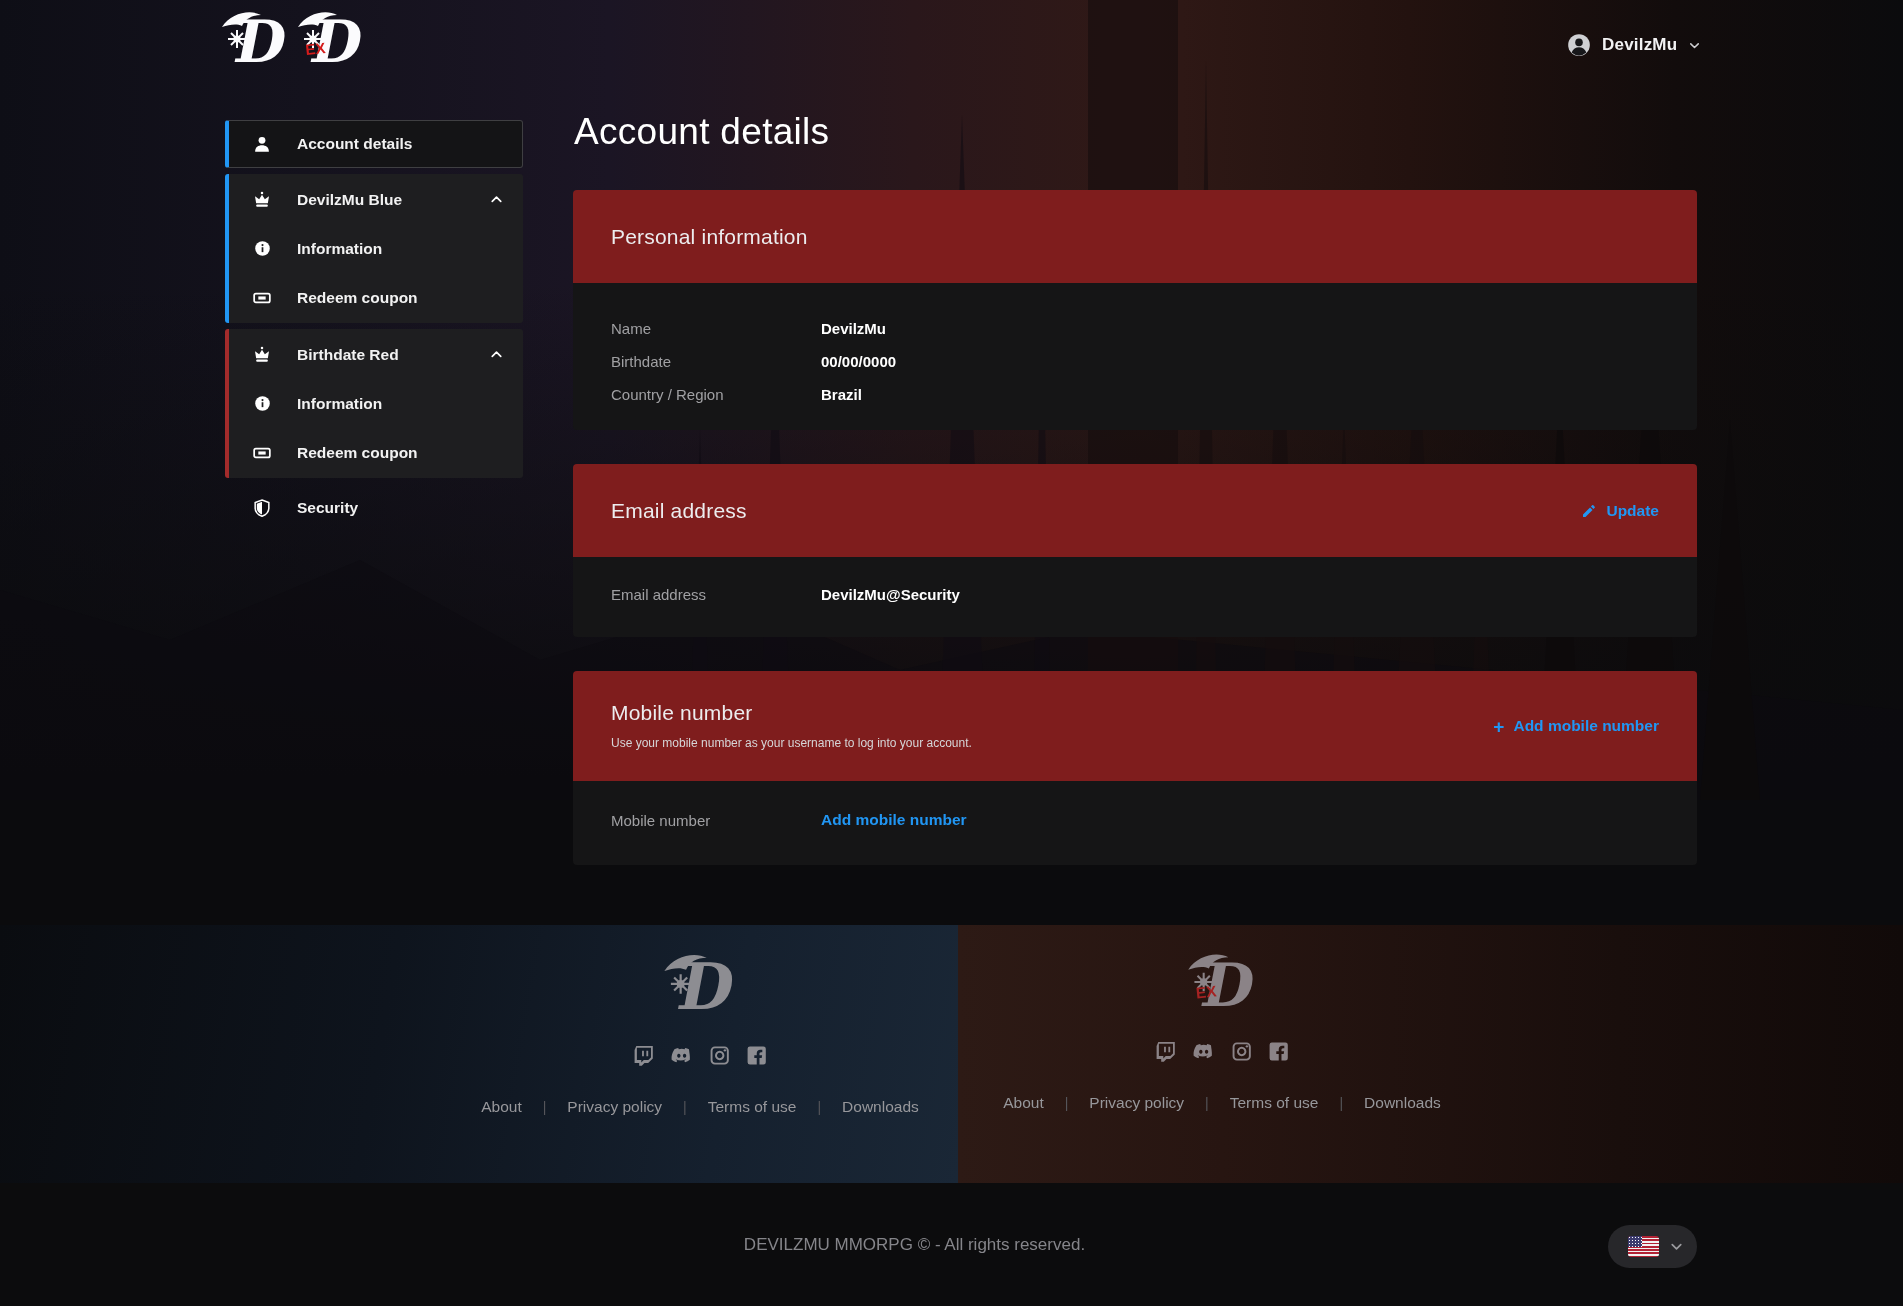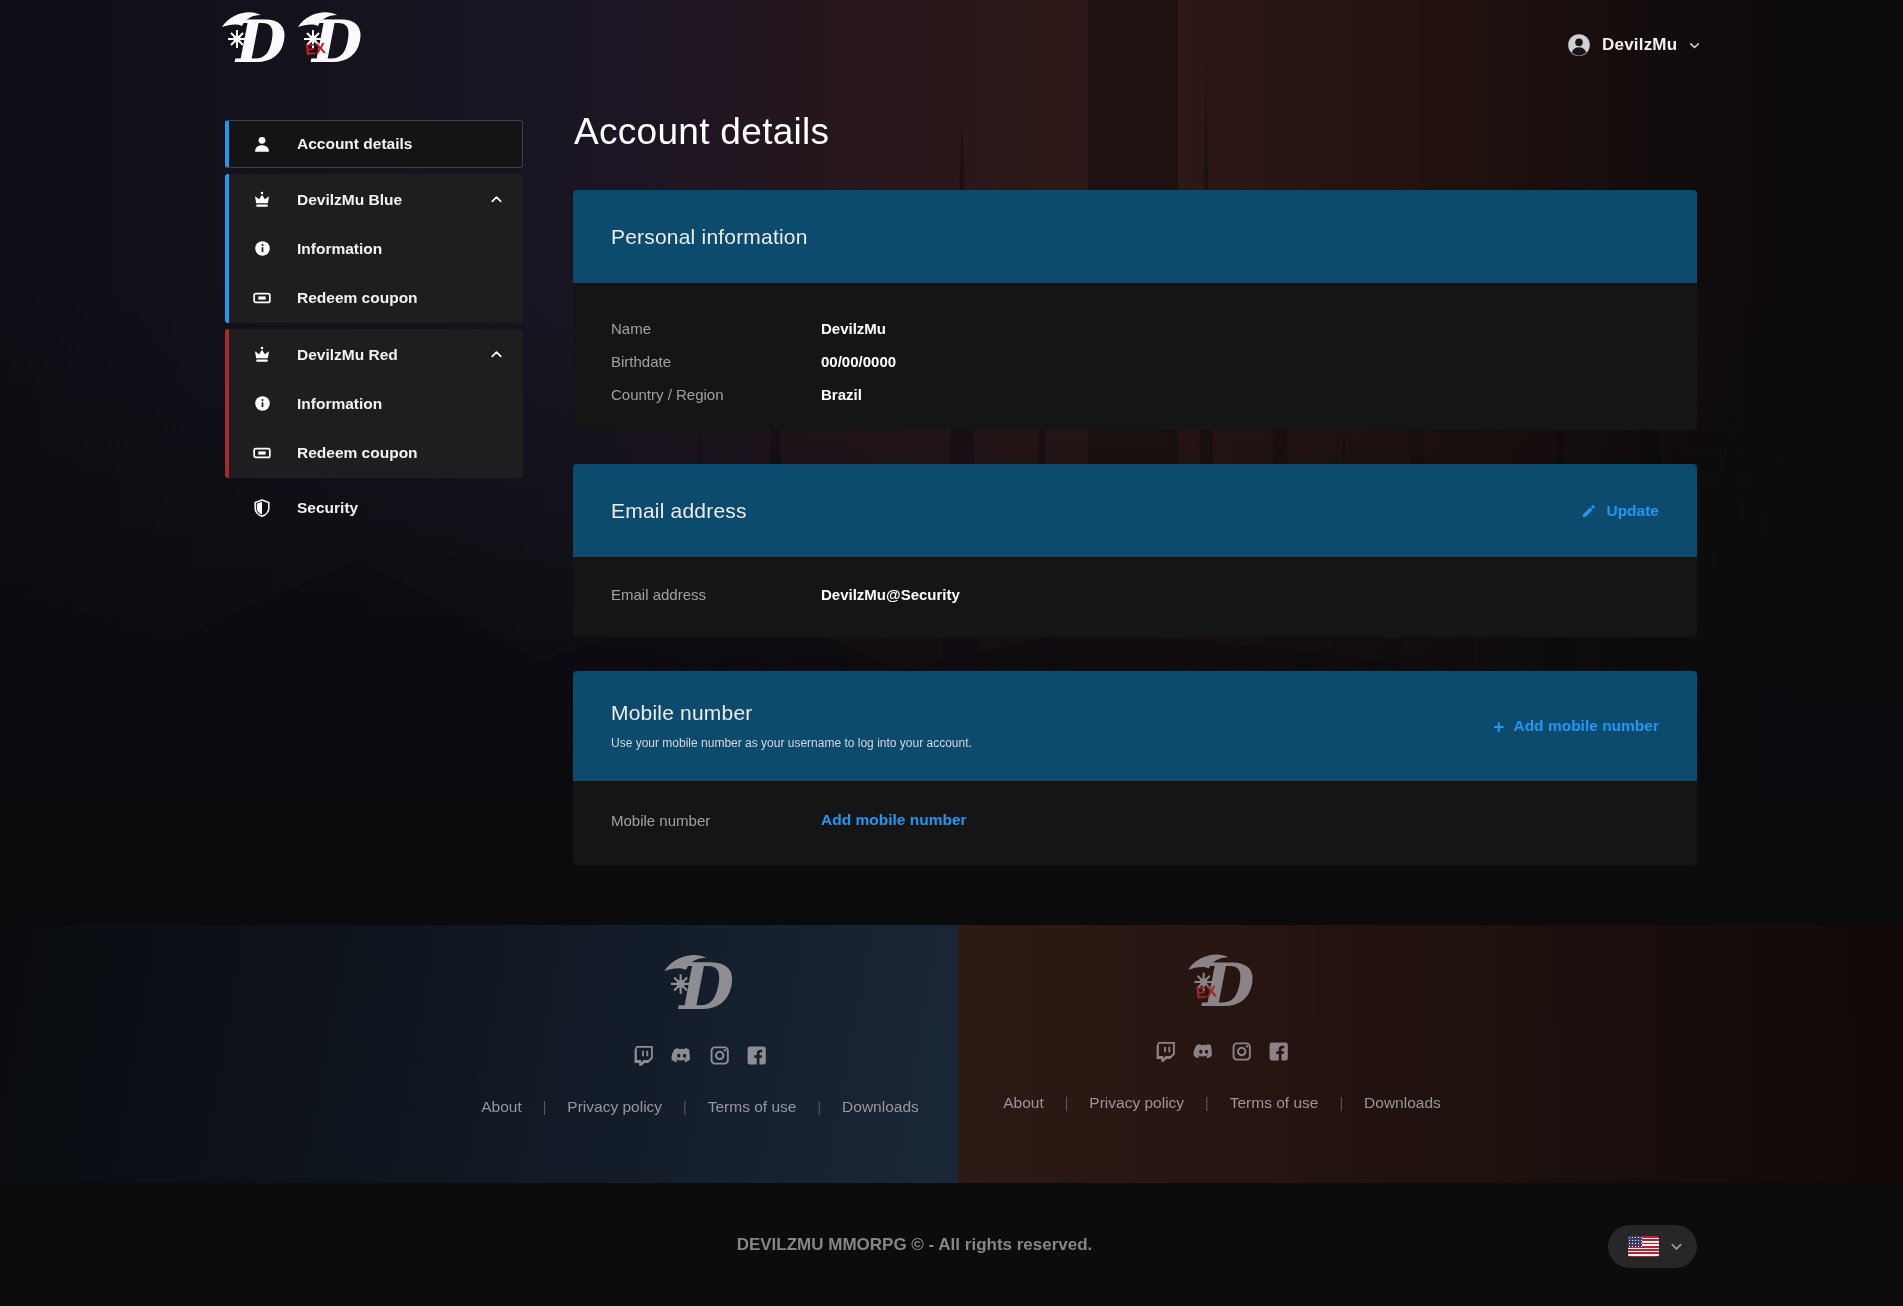"Personal information" .card-header { background: #0c4a6e -> #7f1d1d }
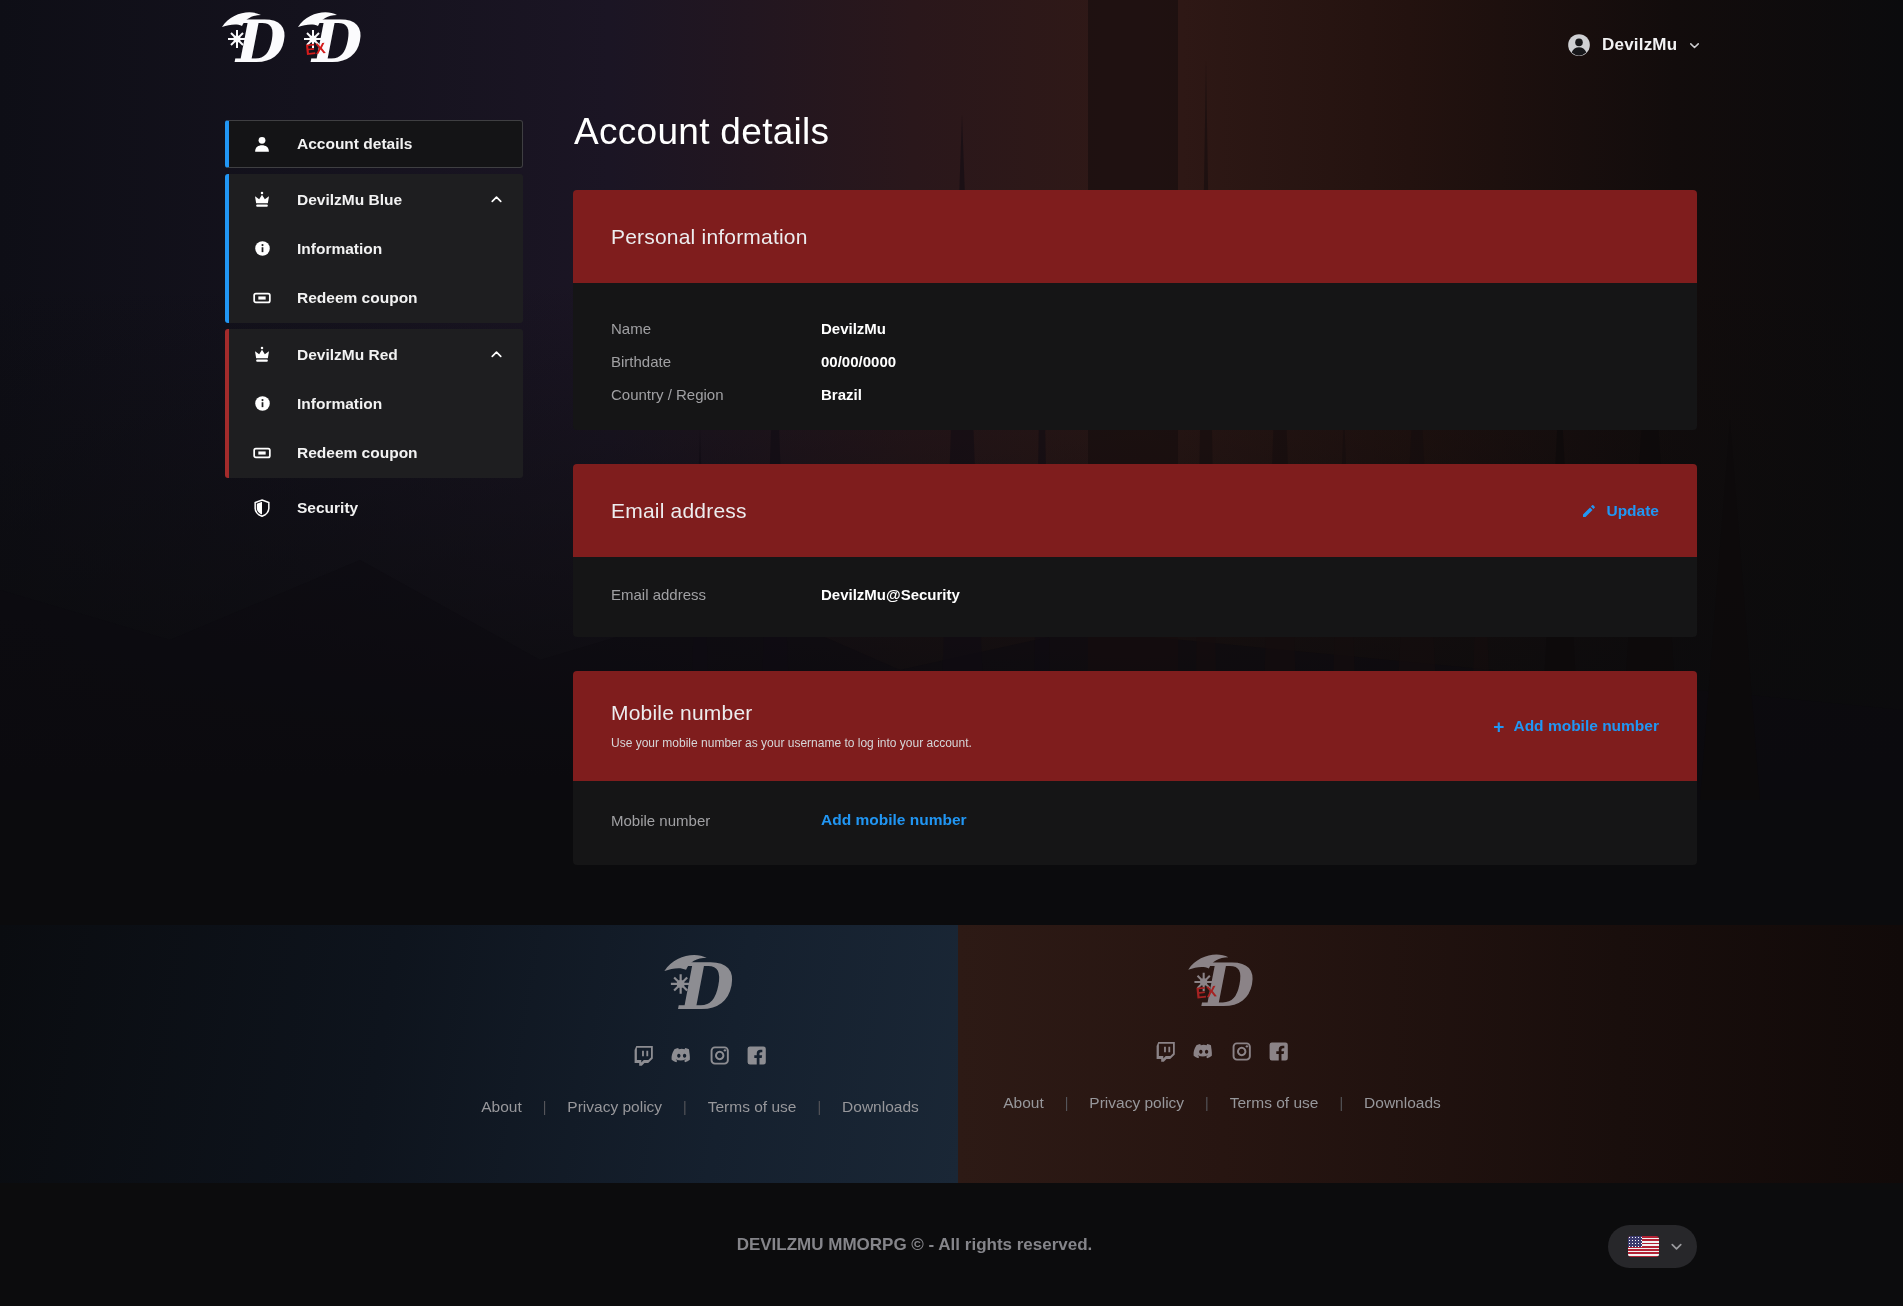"DevilzMu Red" span { text: DevilzMu -> Birthdate }
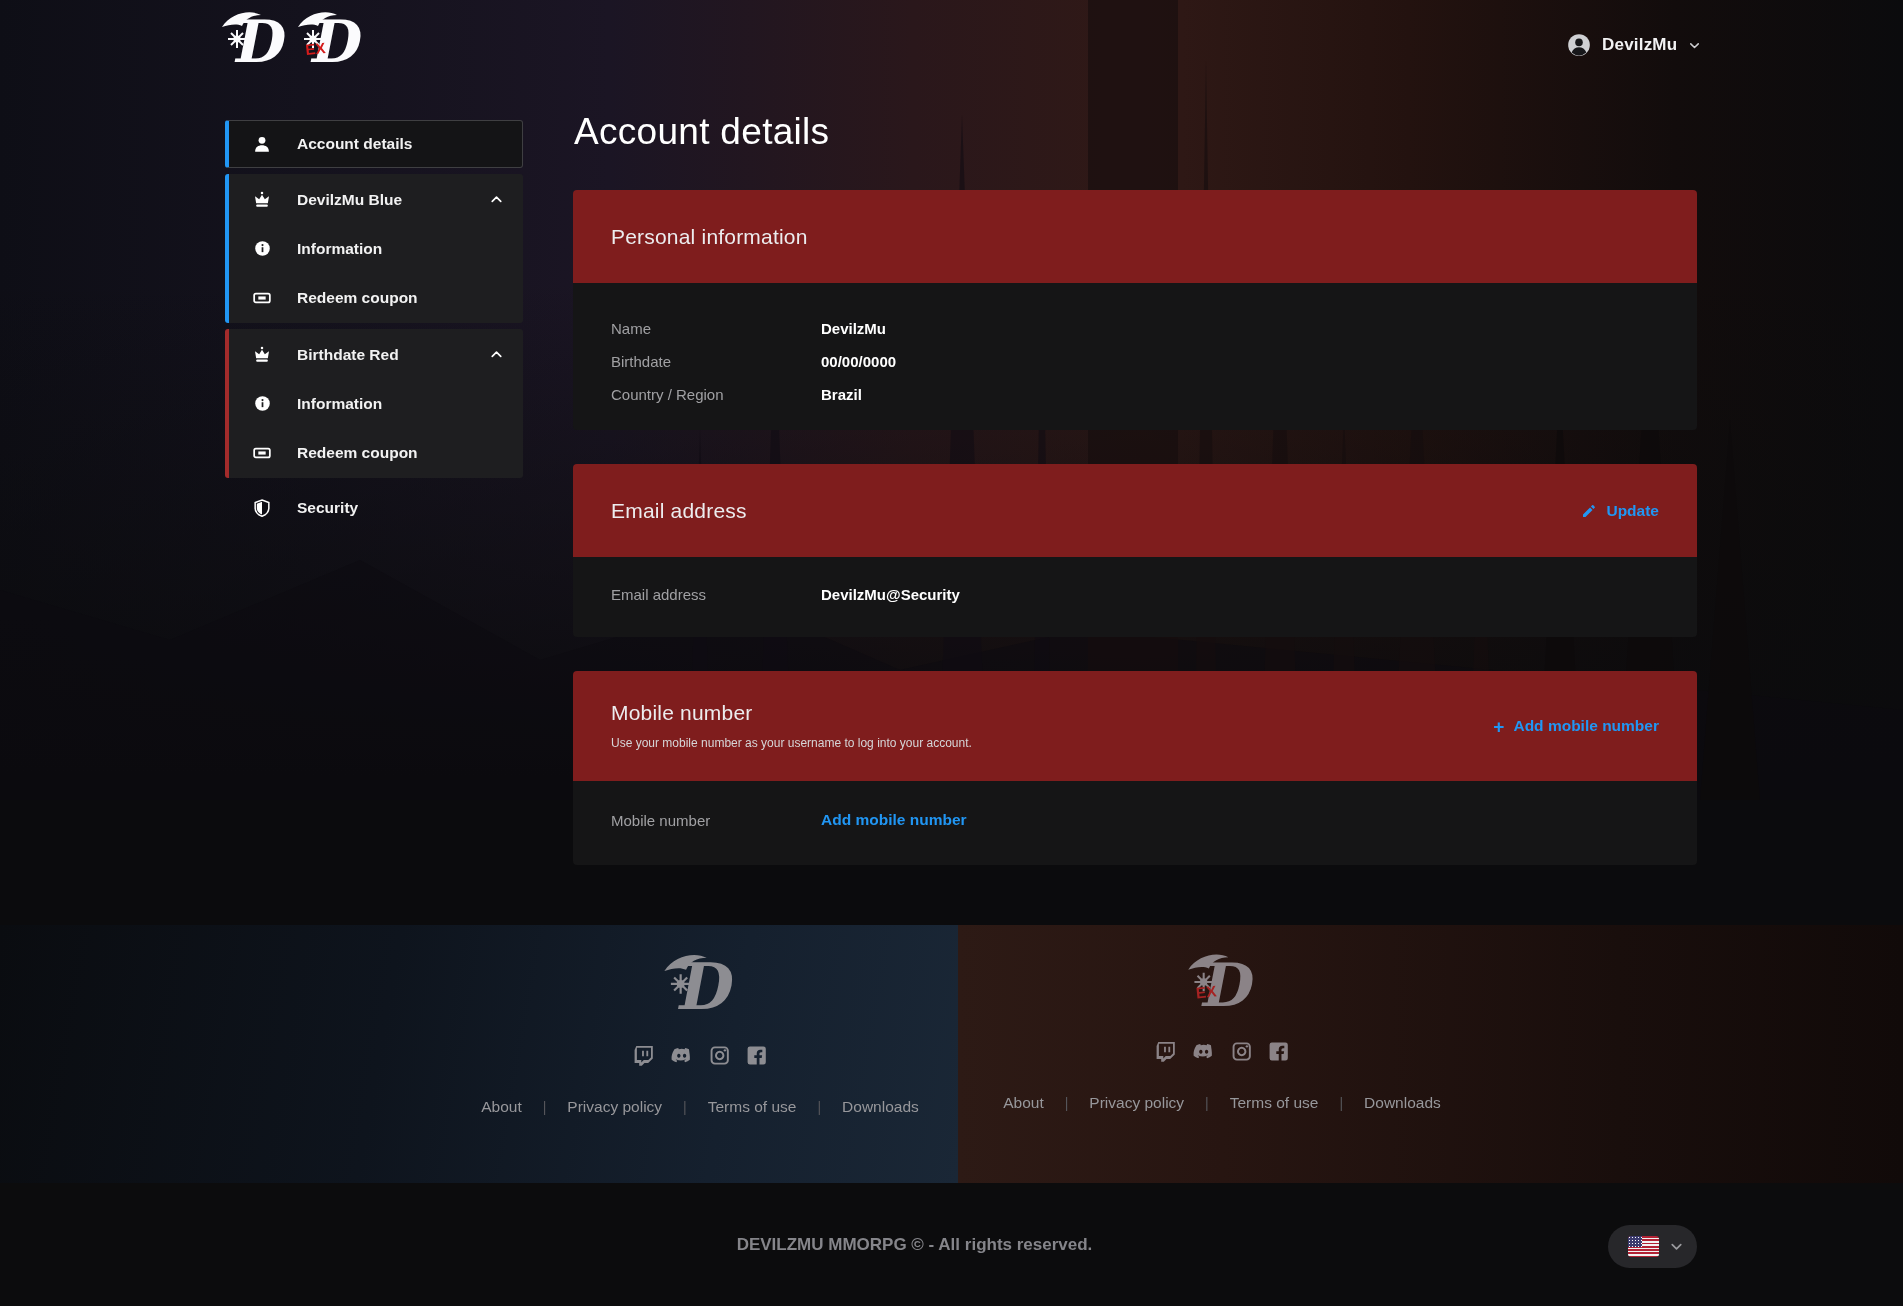"DEVILZMU MMORPG © - All" .copyright { font-weight: bold -> none }
